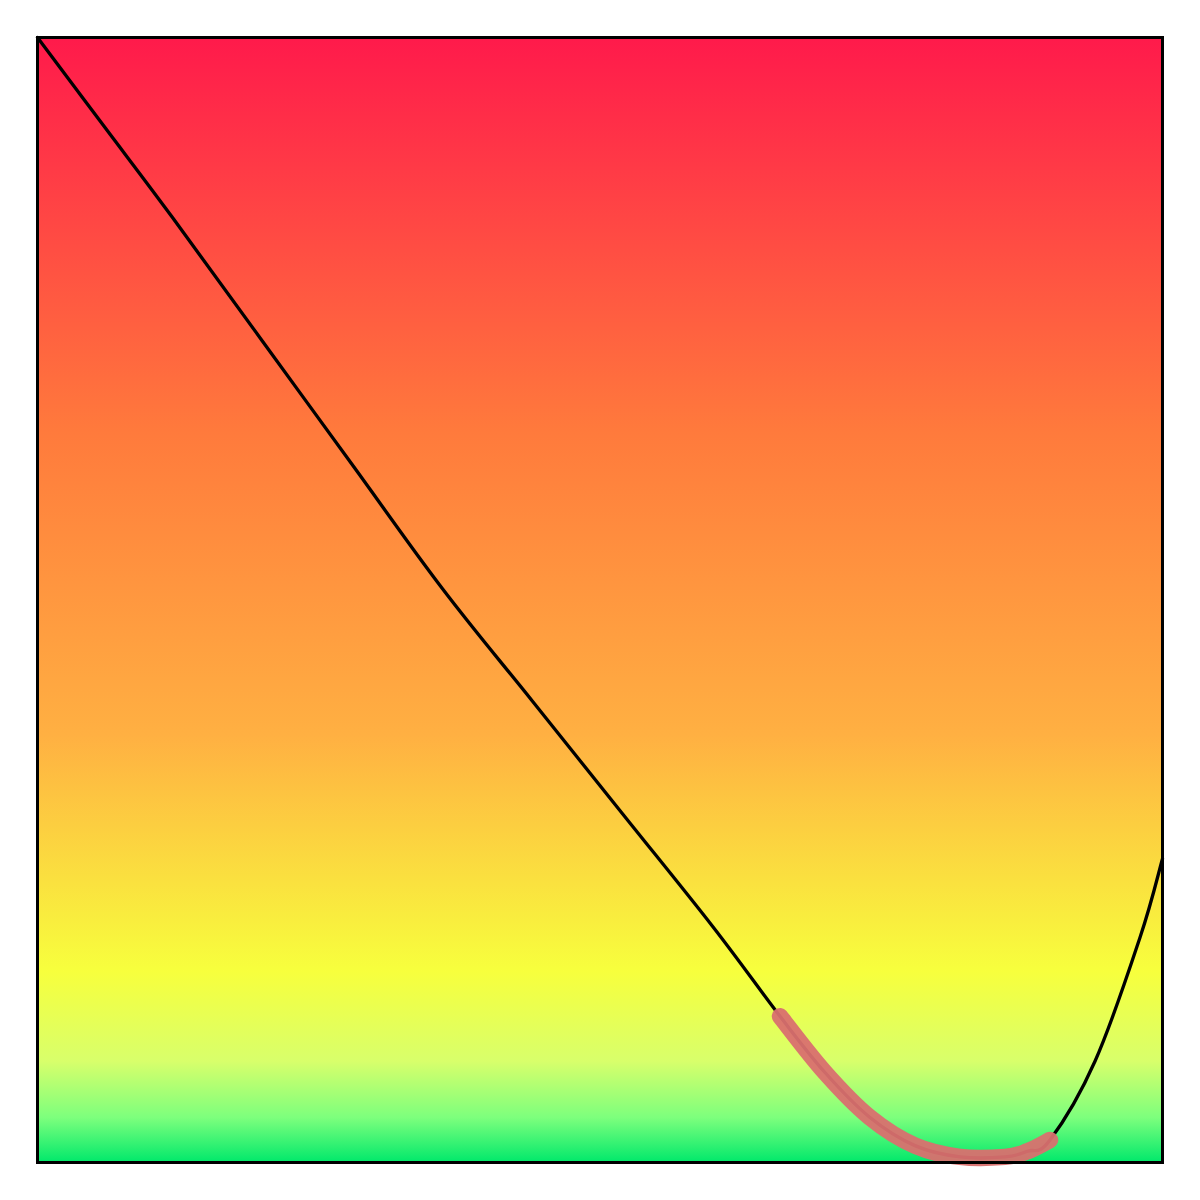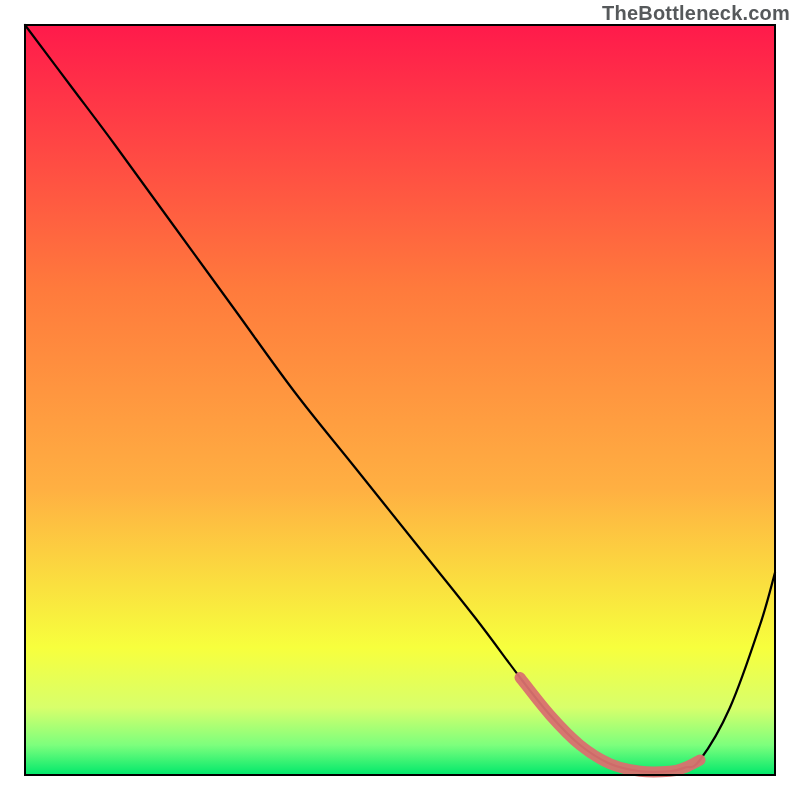"TheBottleneck.com" div.watermark { html: <div>TheBottleneck.com</div> -> none }
